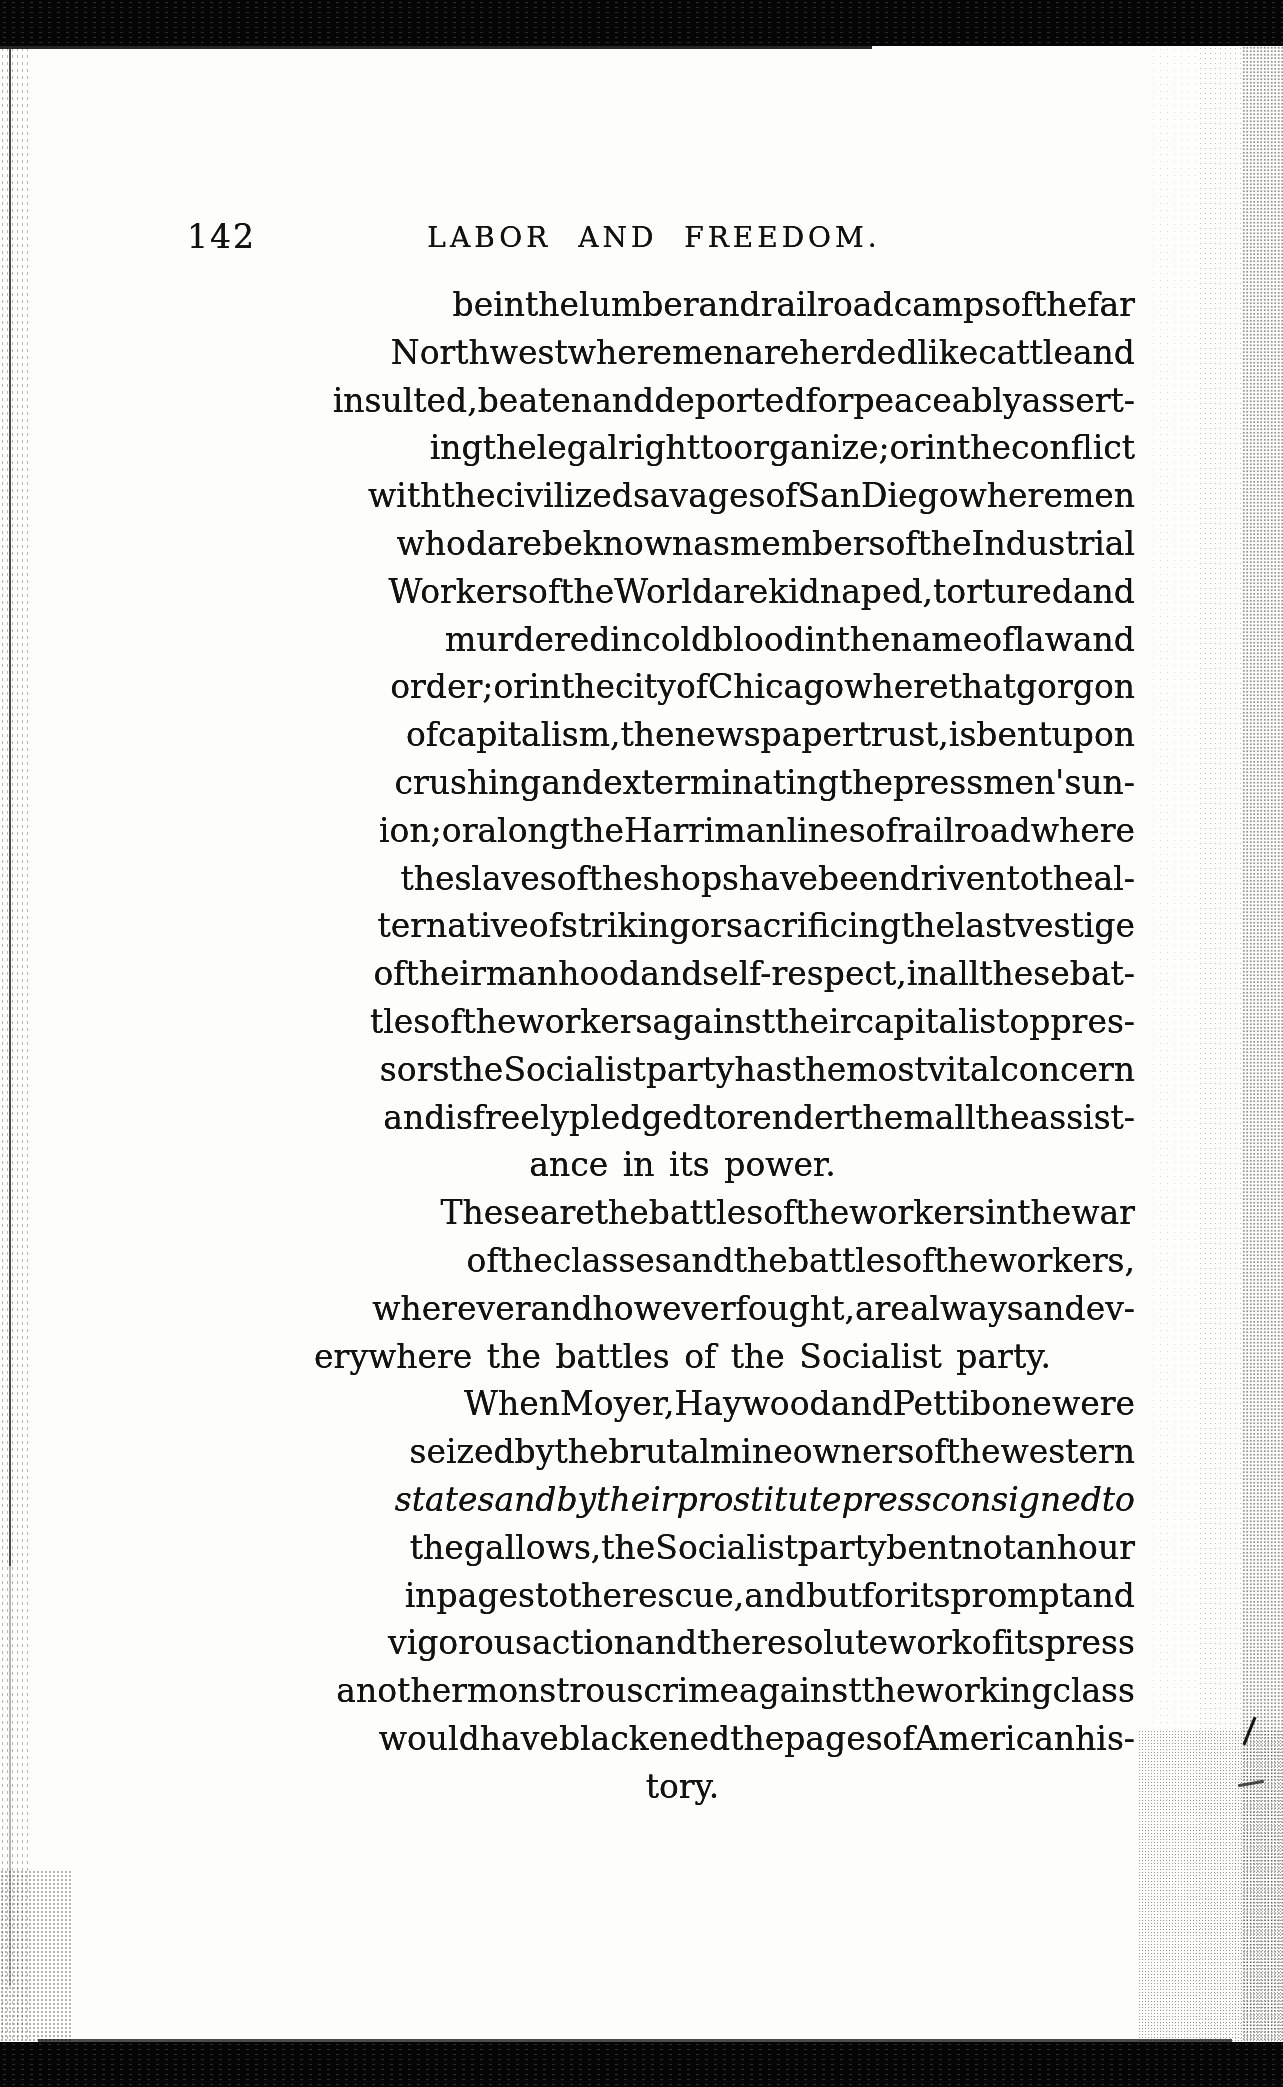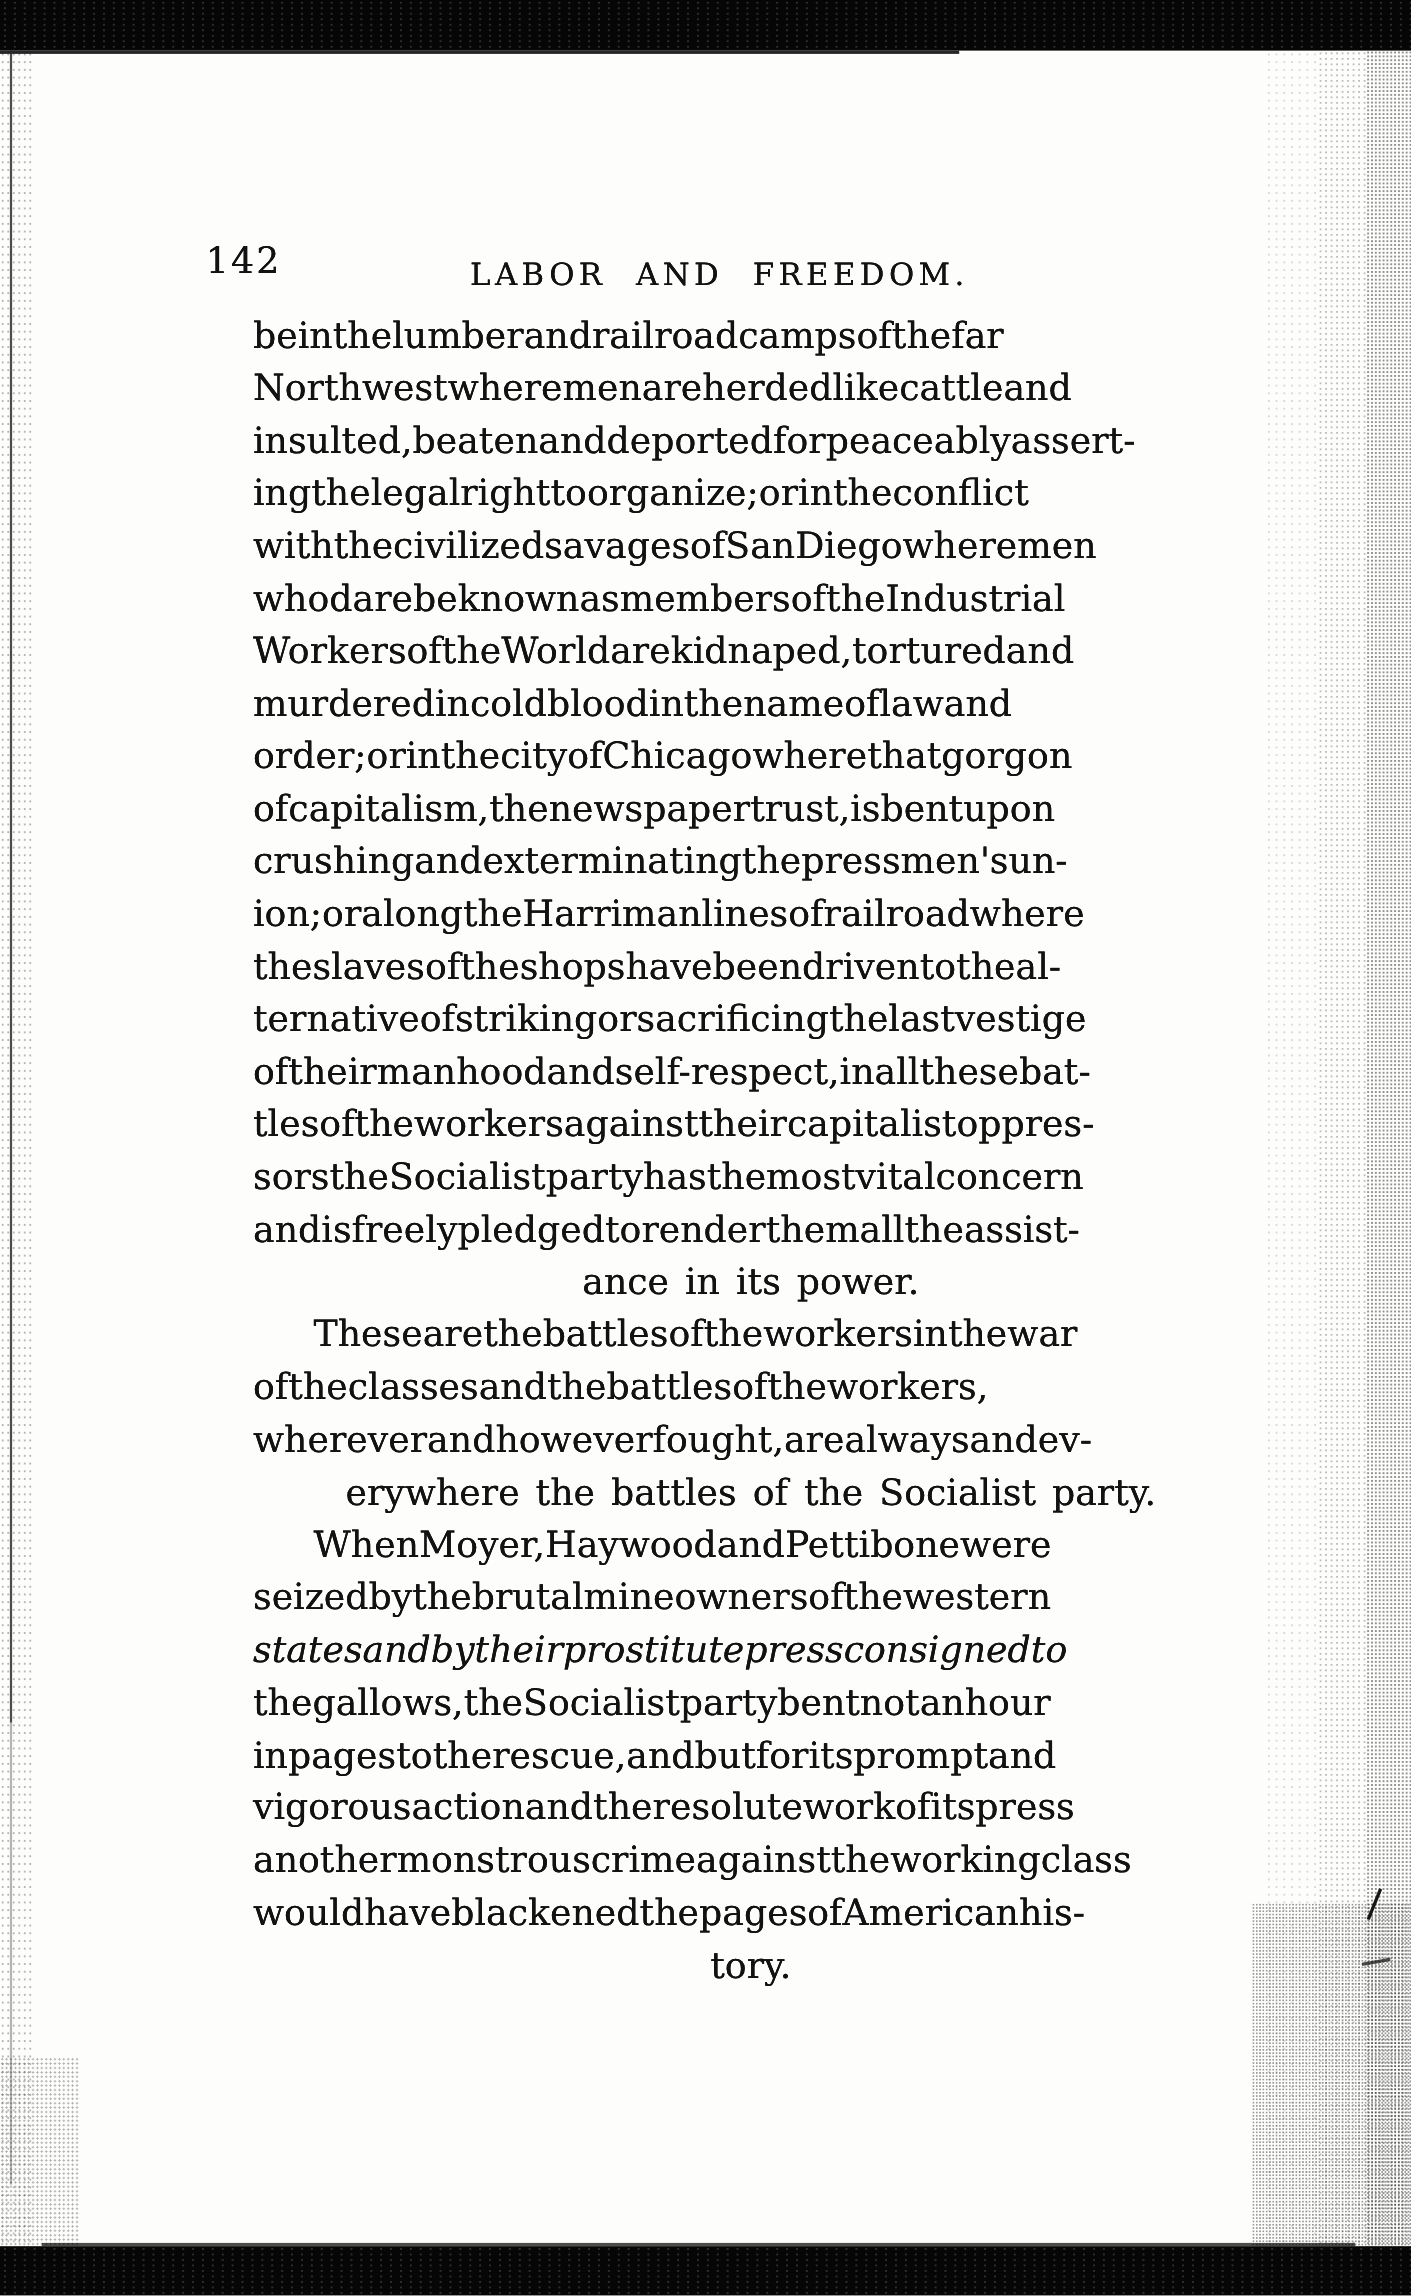"LABOR AND FREEDOM." .runtitle { margin-top: 12px -> none }
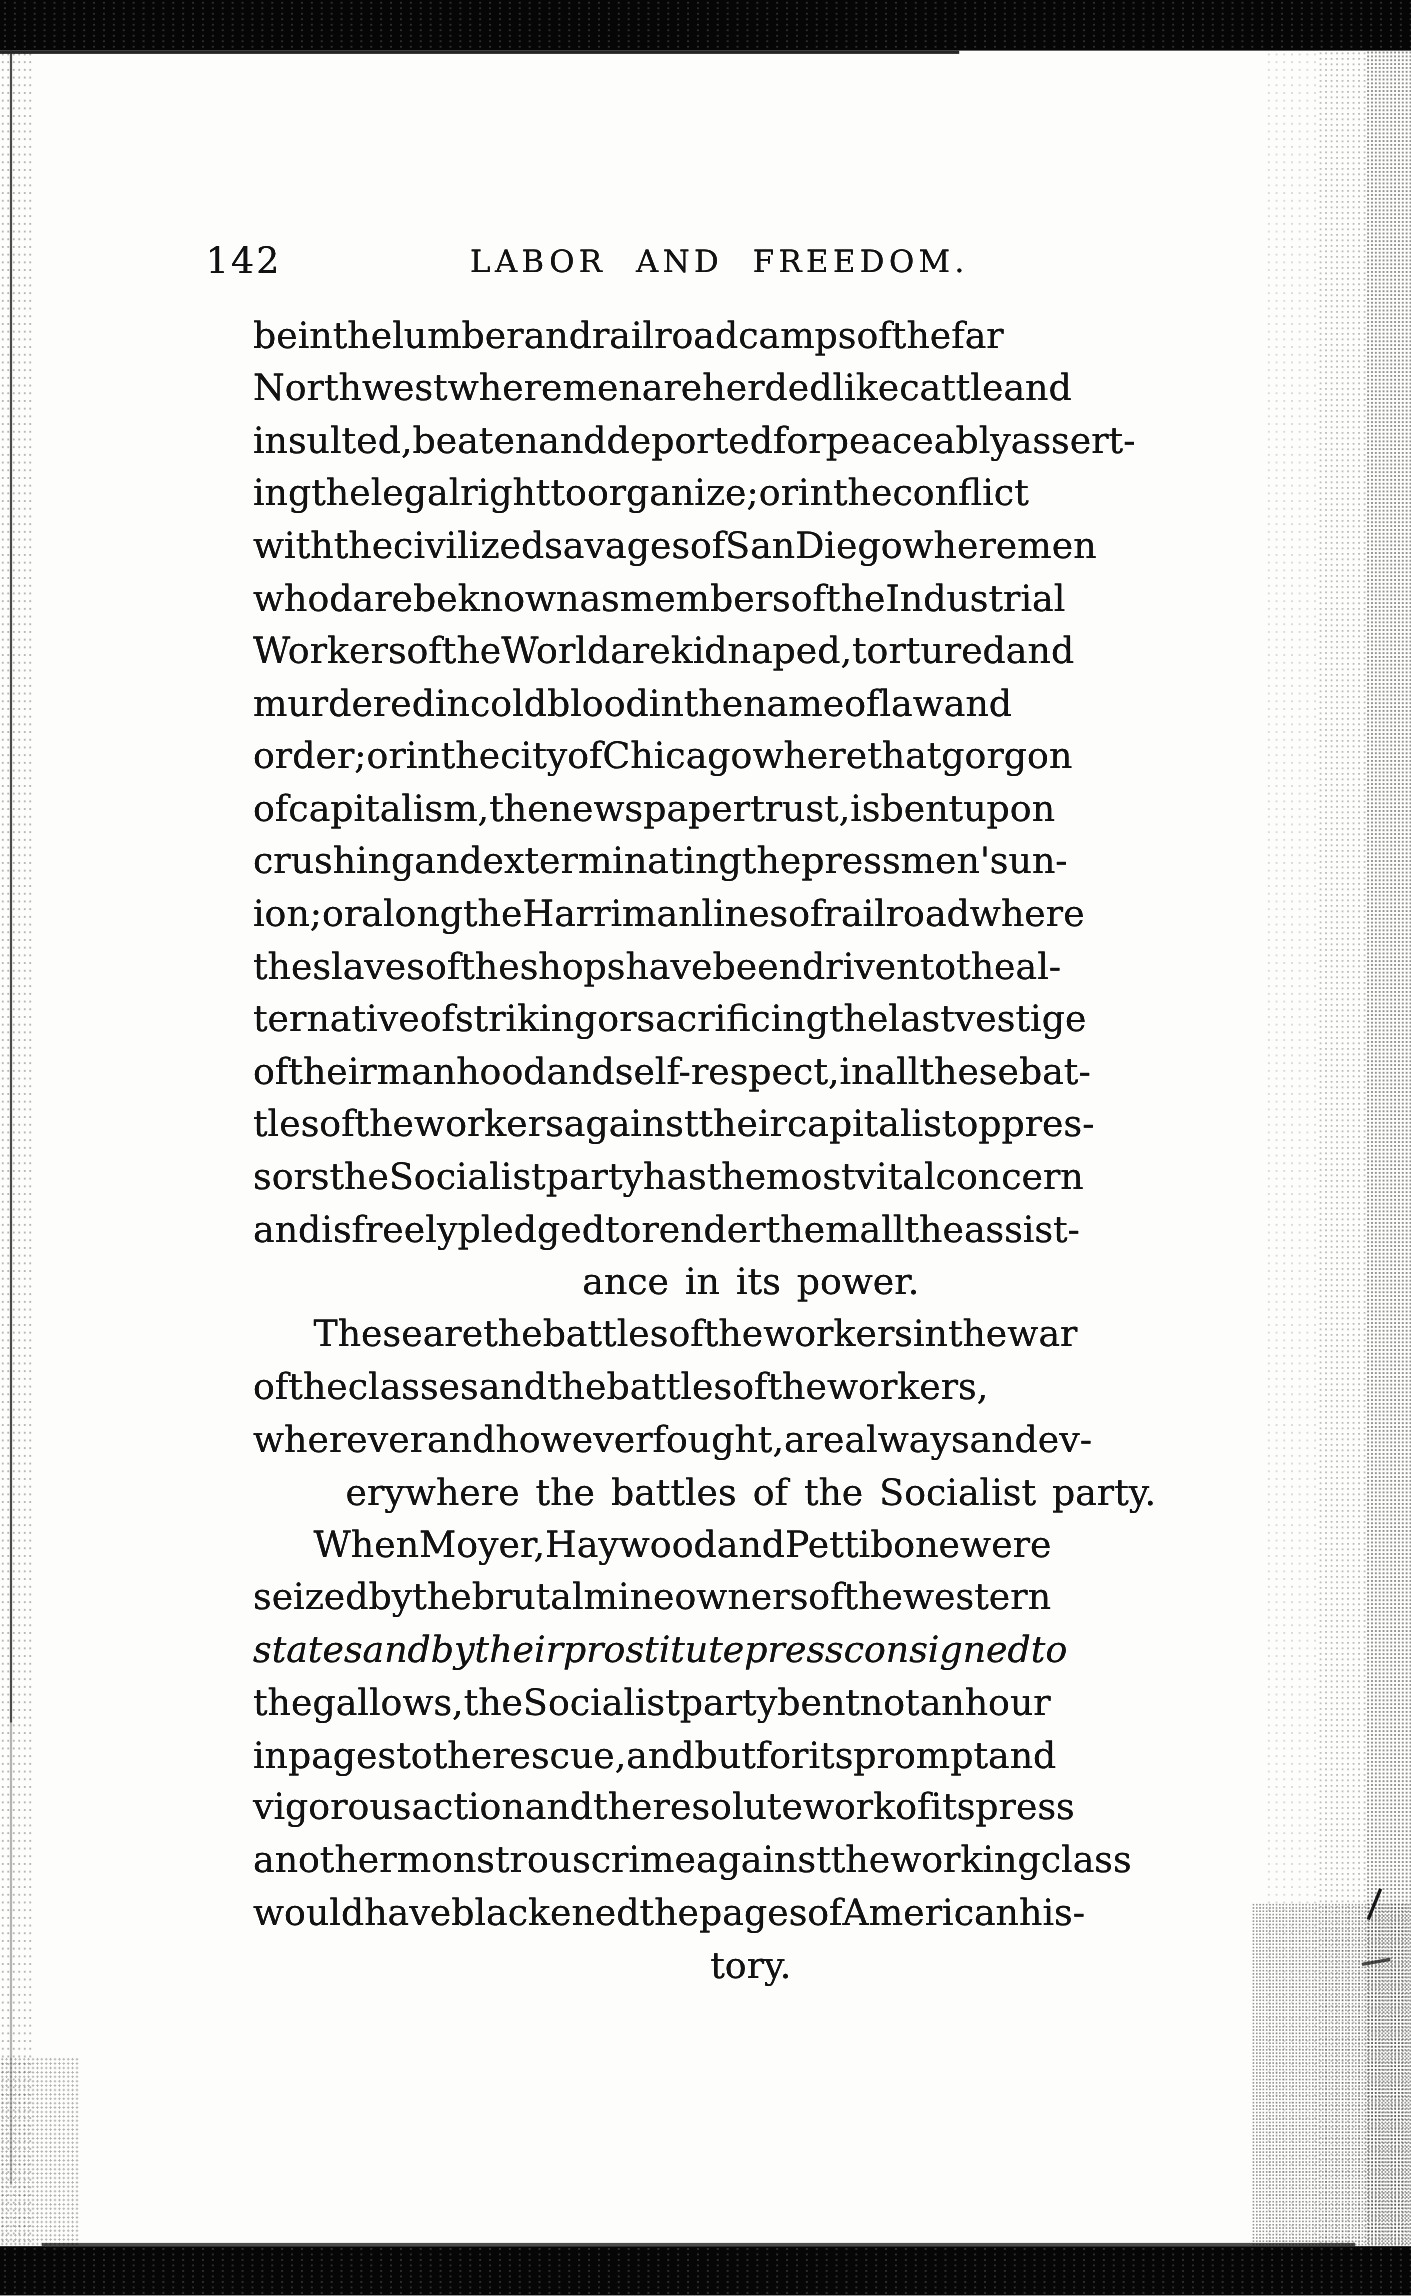"be" .line.justify { justify-content: flex-start -> flex-end }
